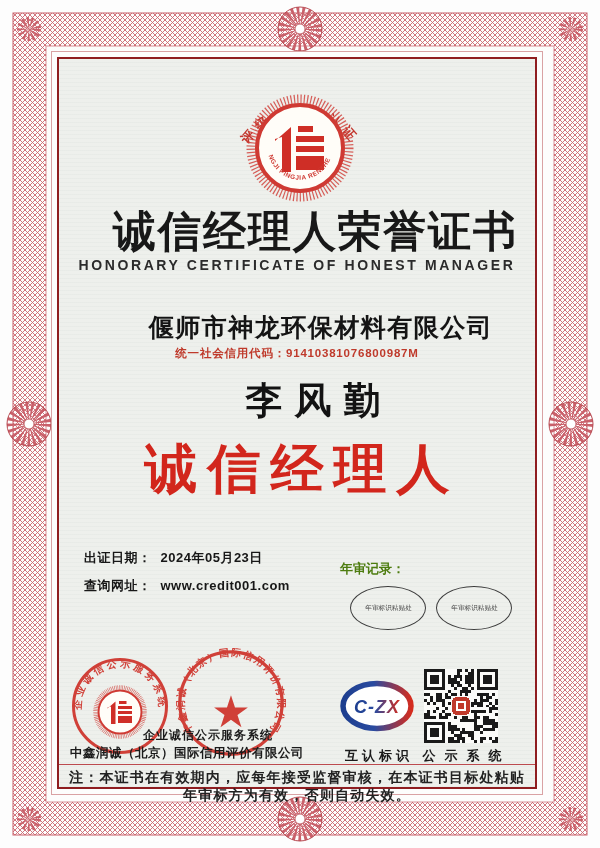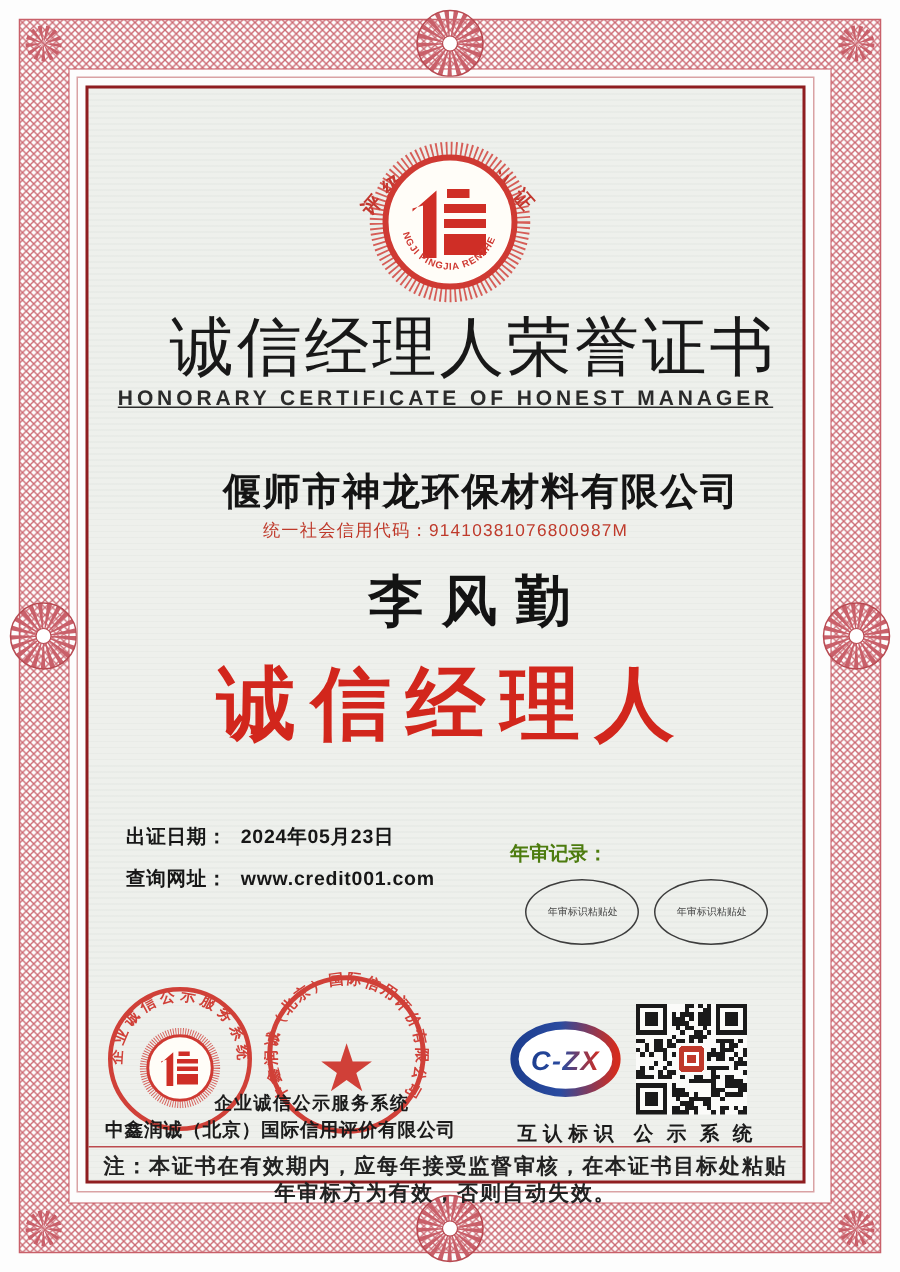"诚信经理人荣誉证书" .title { font-weight: 400 -> 700 }
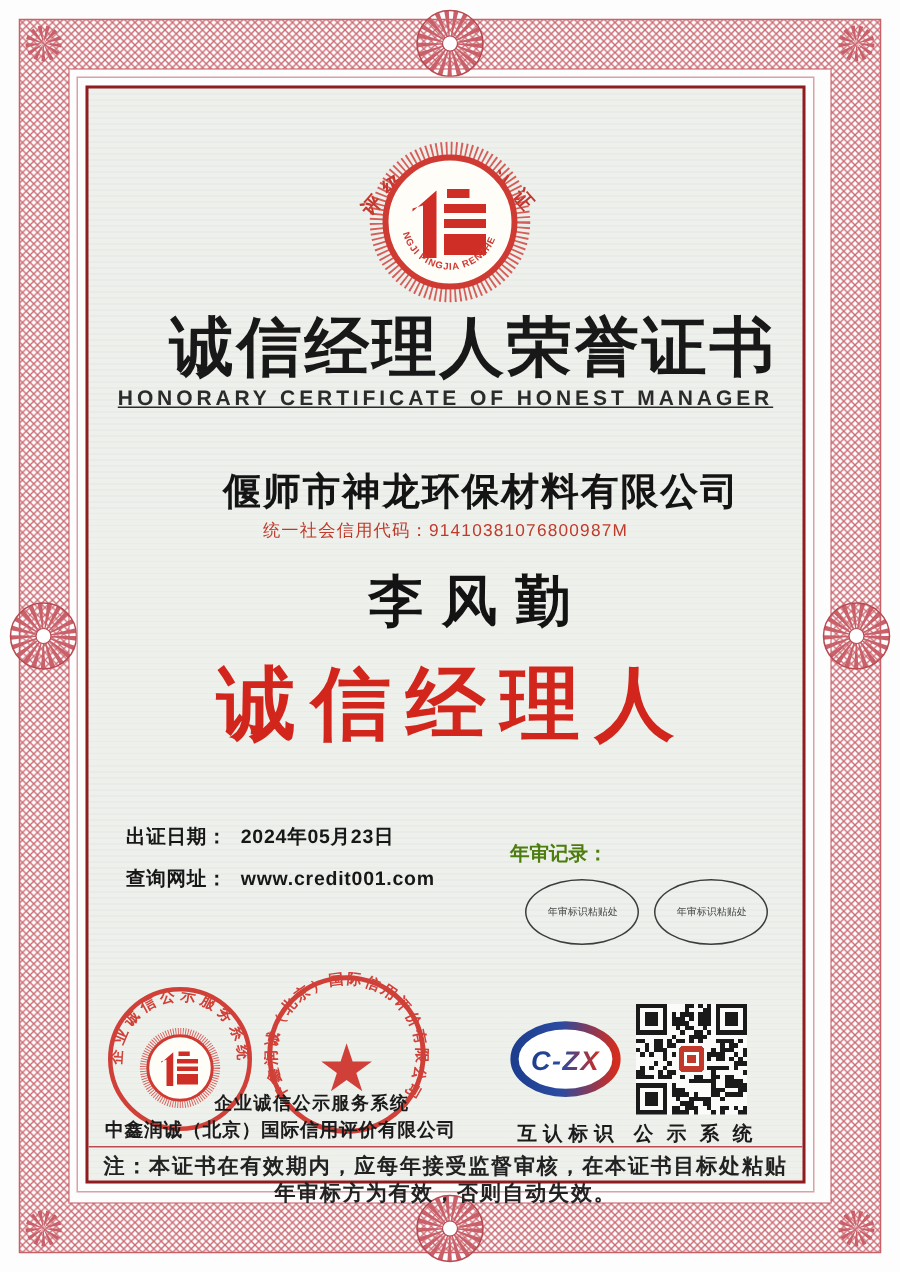"HONORARY CERTIFICATE OF HONEST MANAGER" .subtitle { text-decoration: underline -> none }
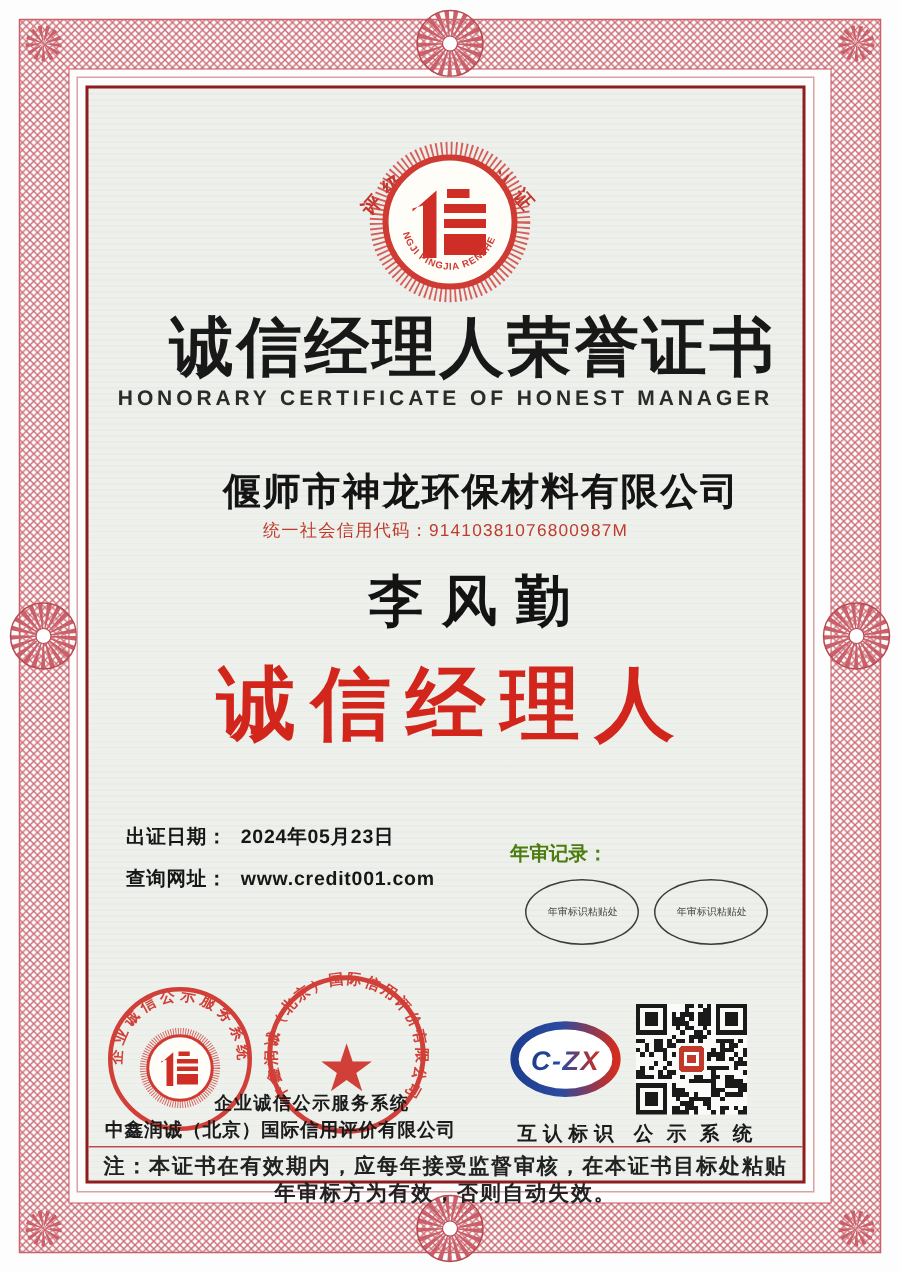"统一社会信用代码：91410381076800987M" .uscc { font-weight: 400 -> 700 }
